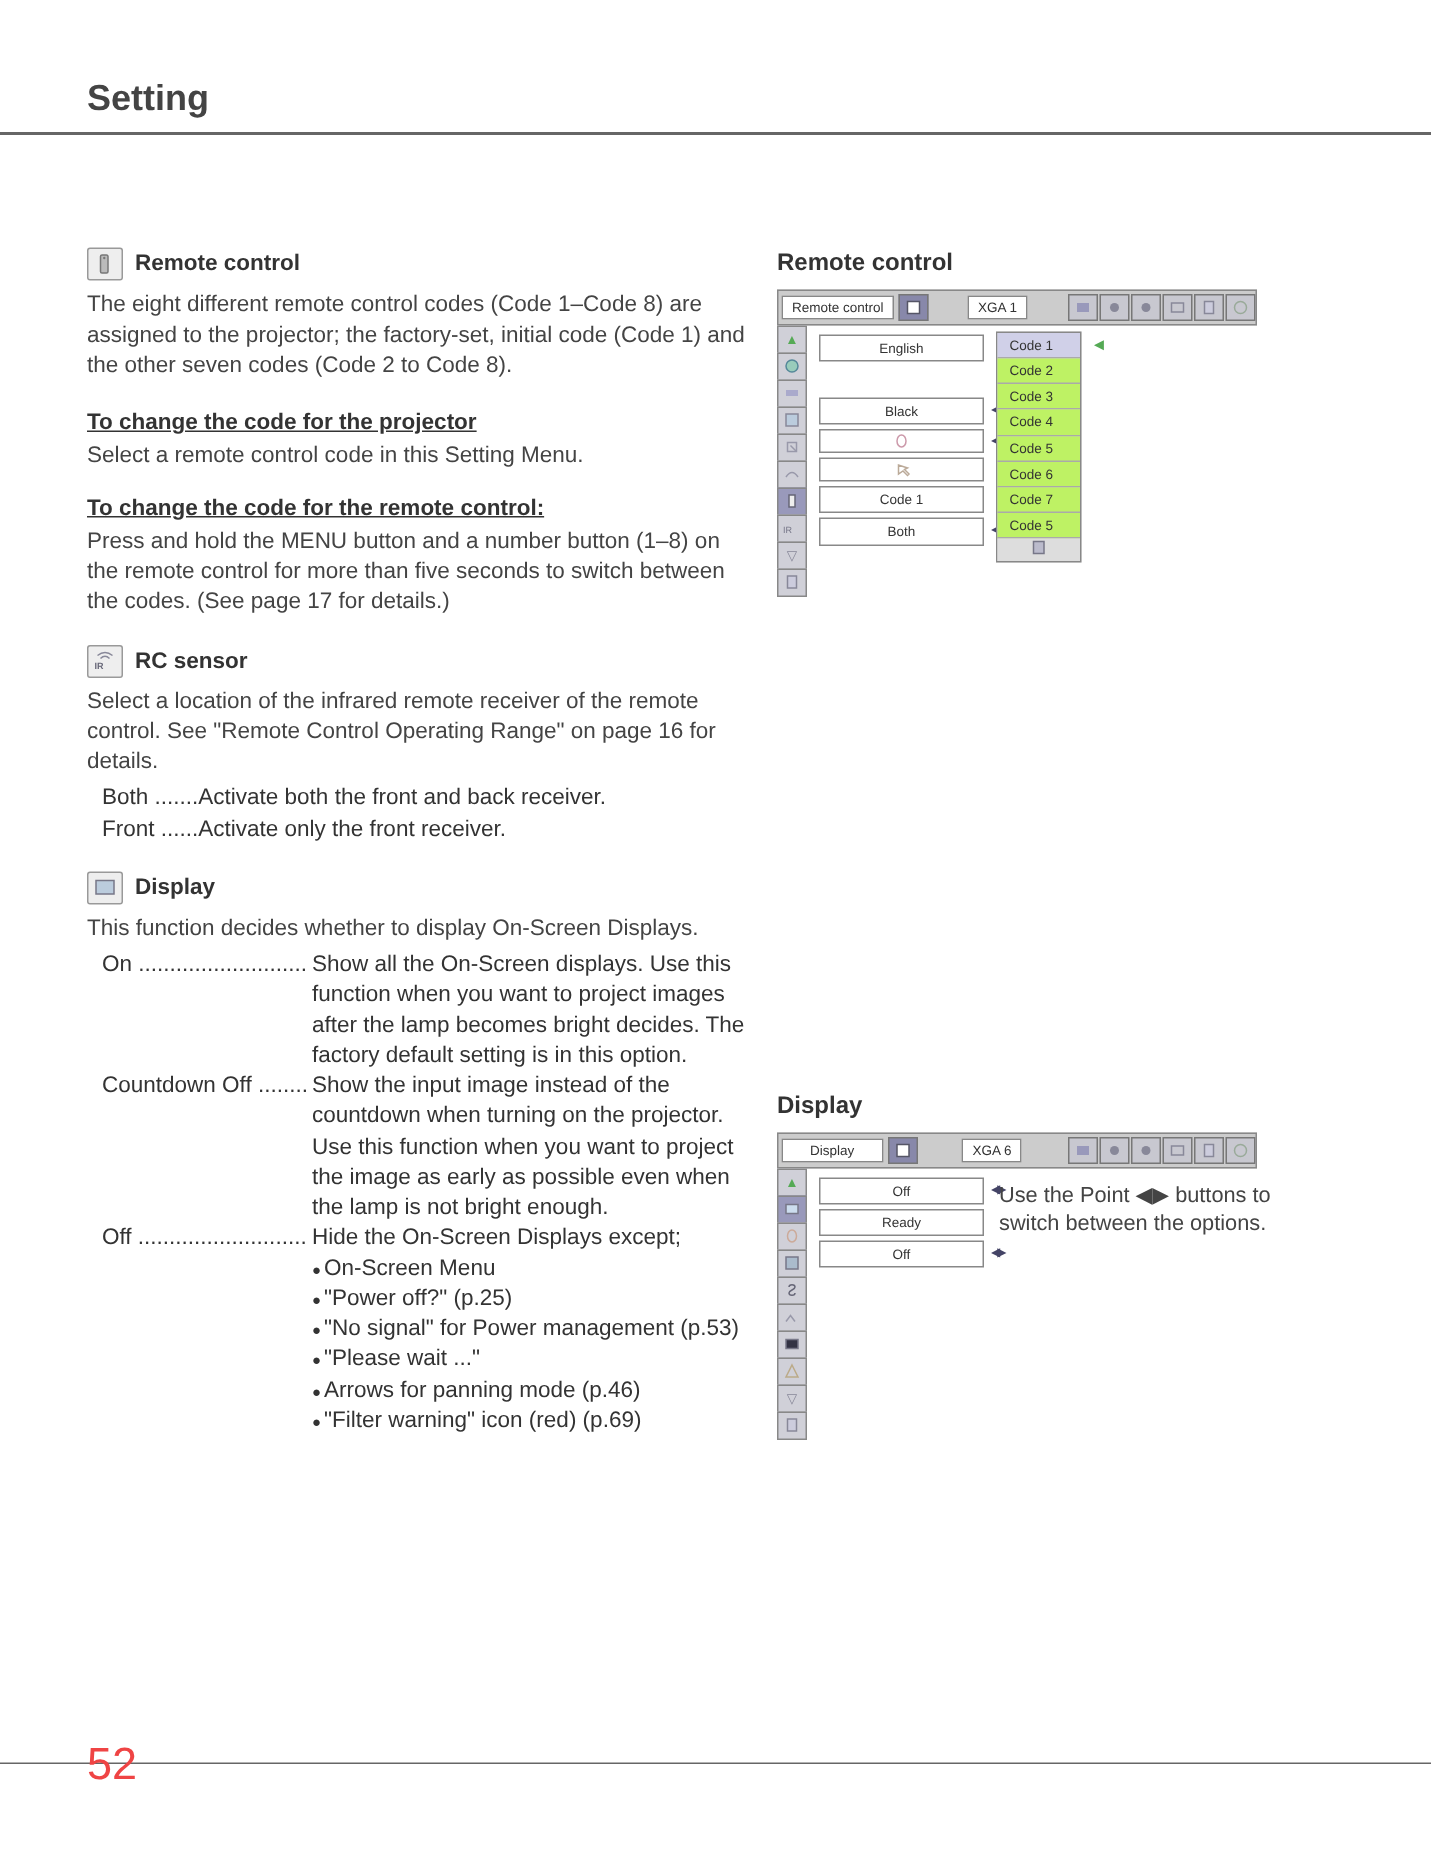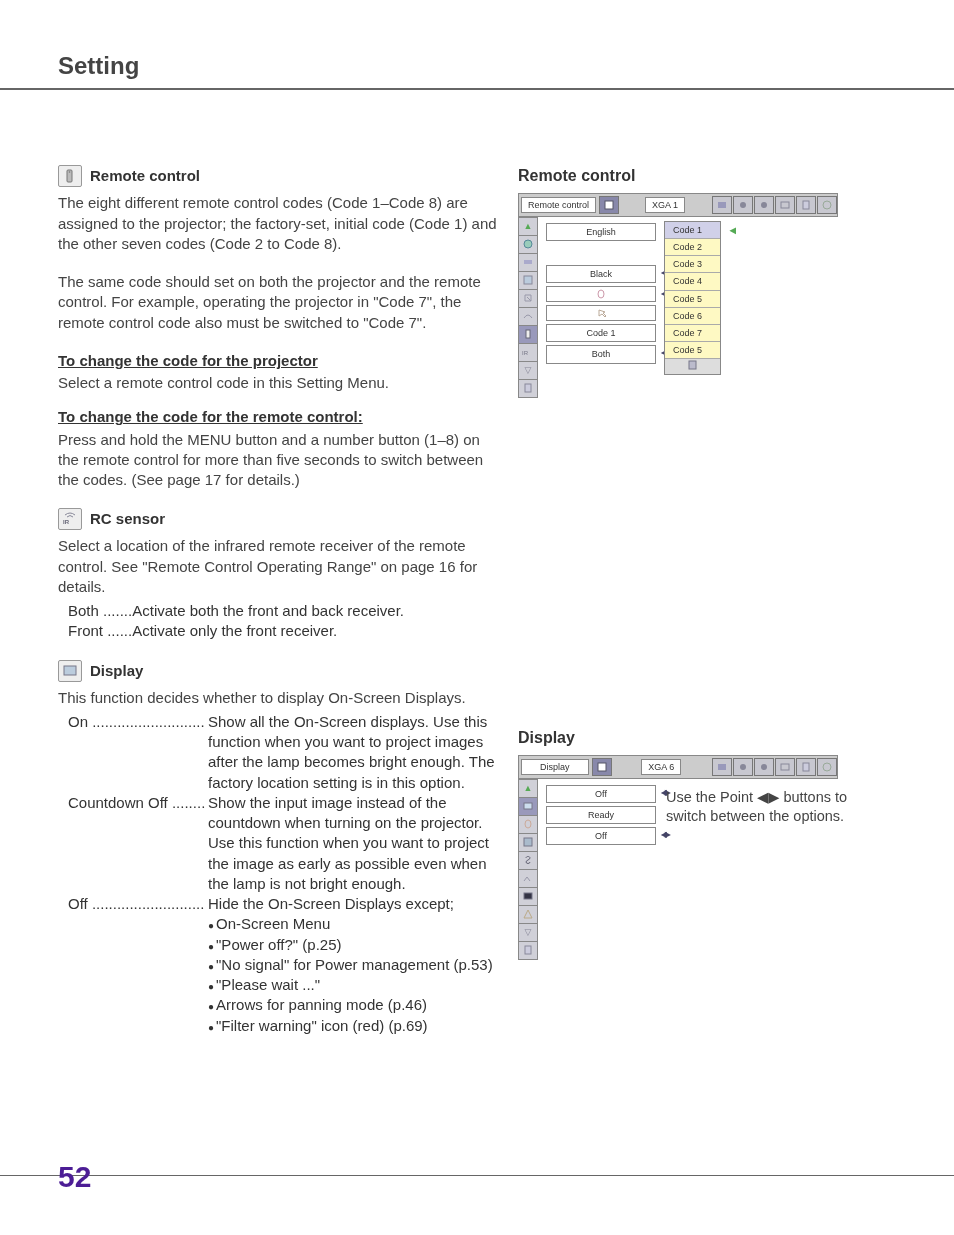"Code 2" .codes .c { background: #fef9c3 -> #bef264 }
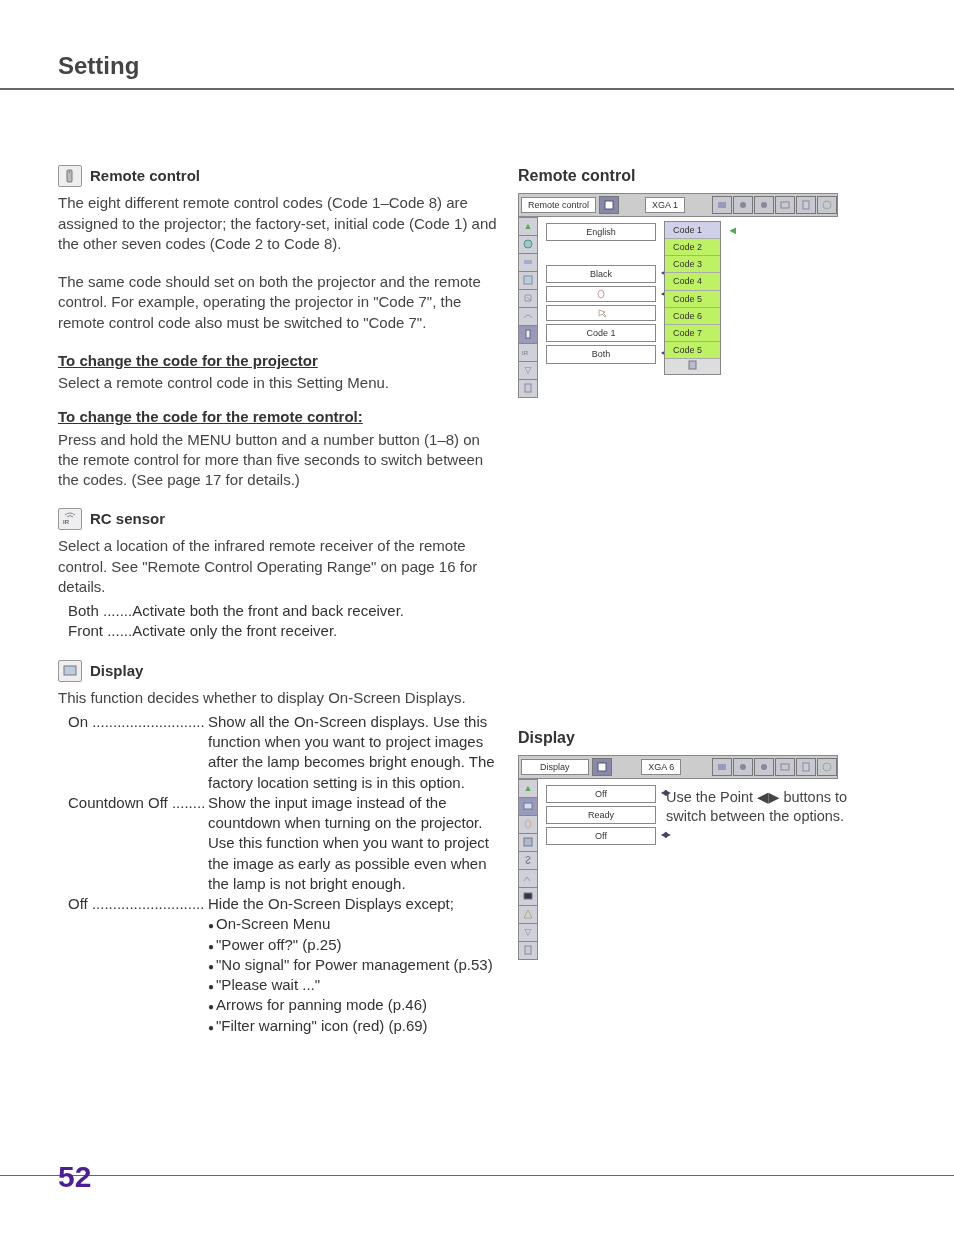"The same code should set" p.para { html: <p>The same code should set on both the projector and the remote control. For example, operating the projector in "Code 7", the remote control code also must be switched to "Code 7".</p> -> none }
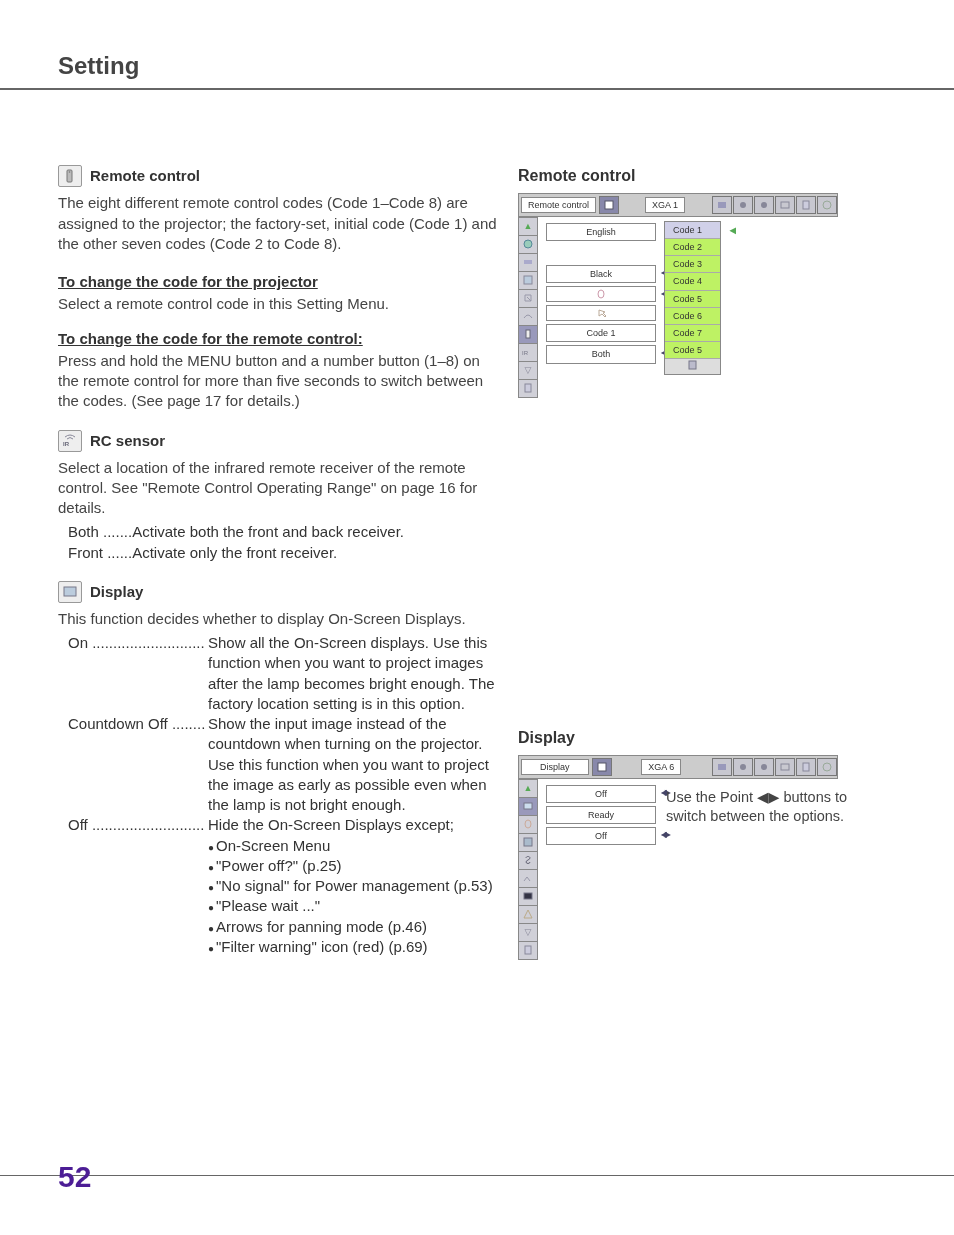"Show all the On-Screen displays." div.def { text: enough. The factory location -> decides. The factory default }
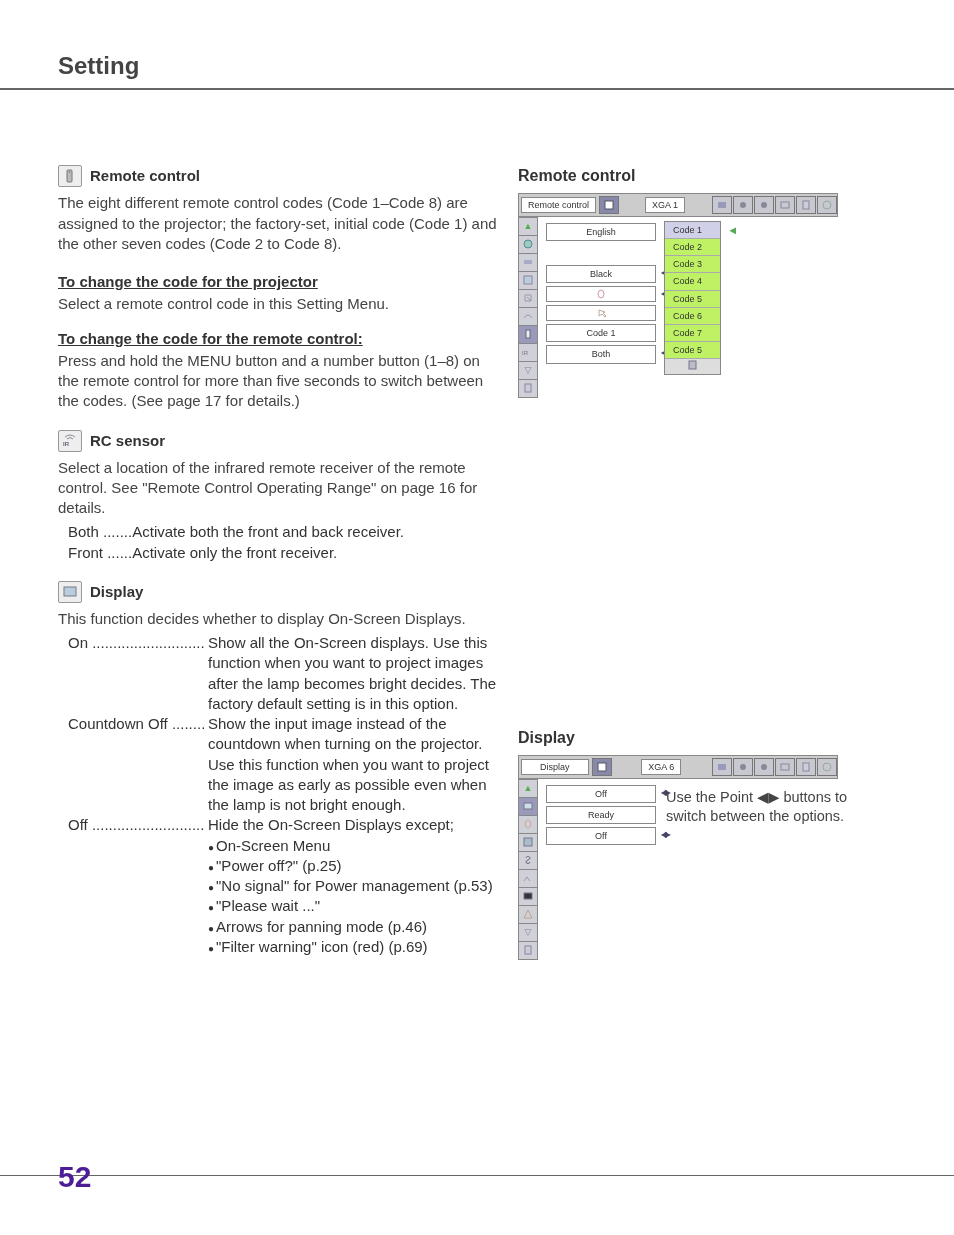"52" .page-num { color: #4c1d95 -> #ef4444; font-weight: bold -> normal }
